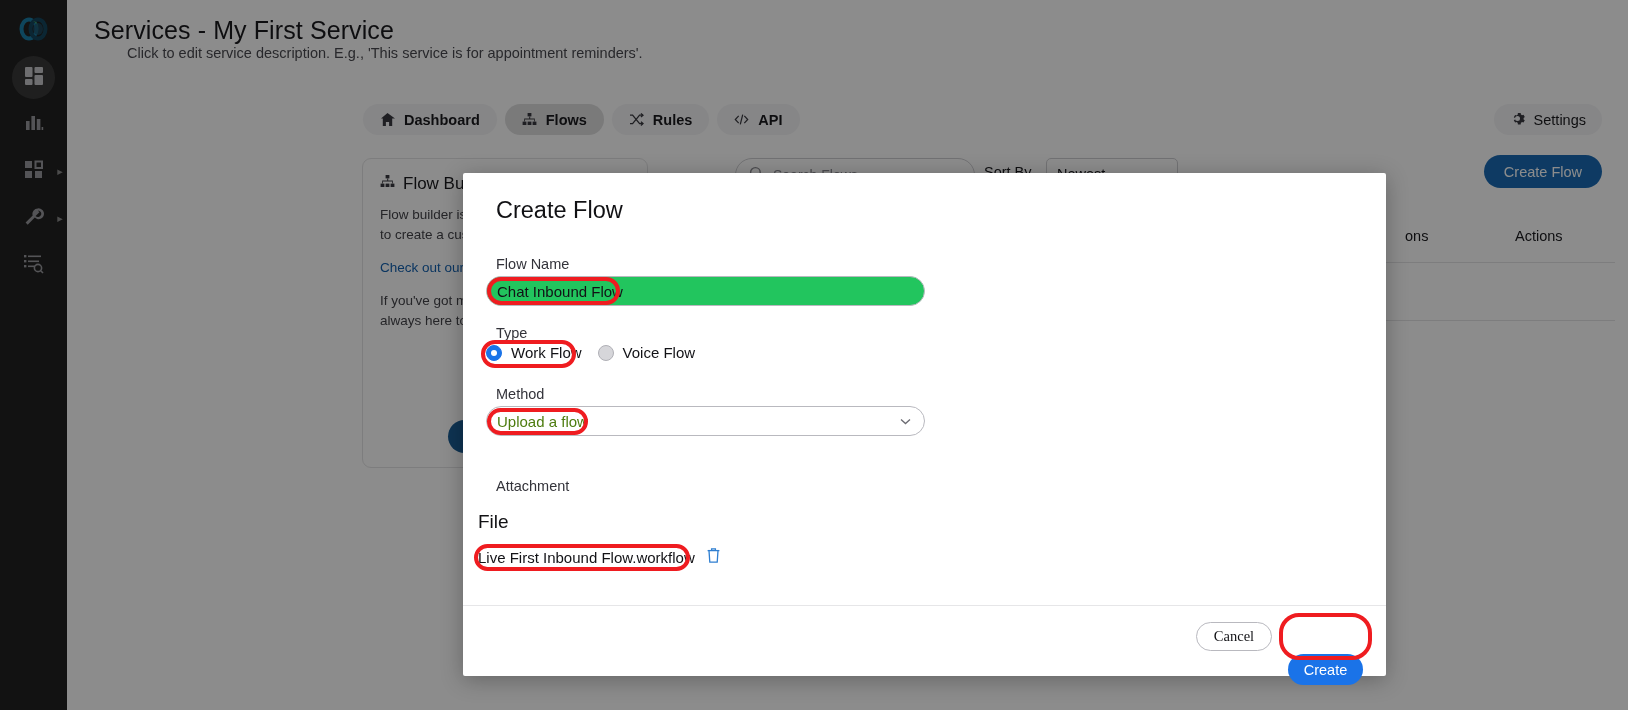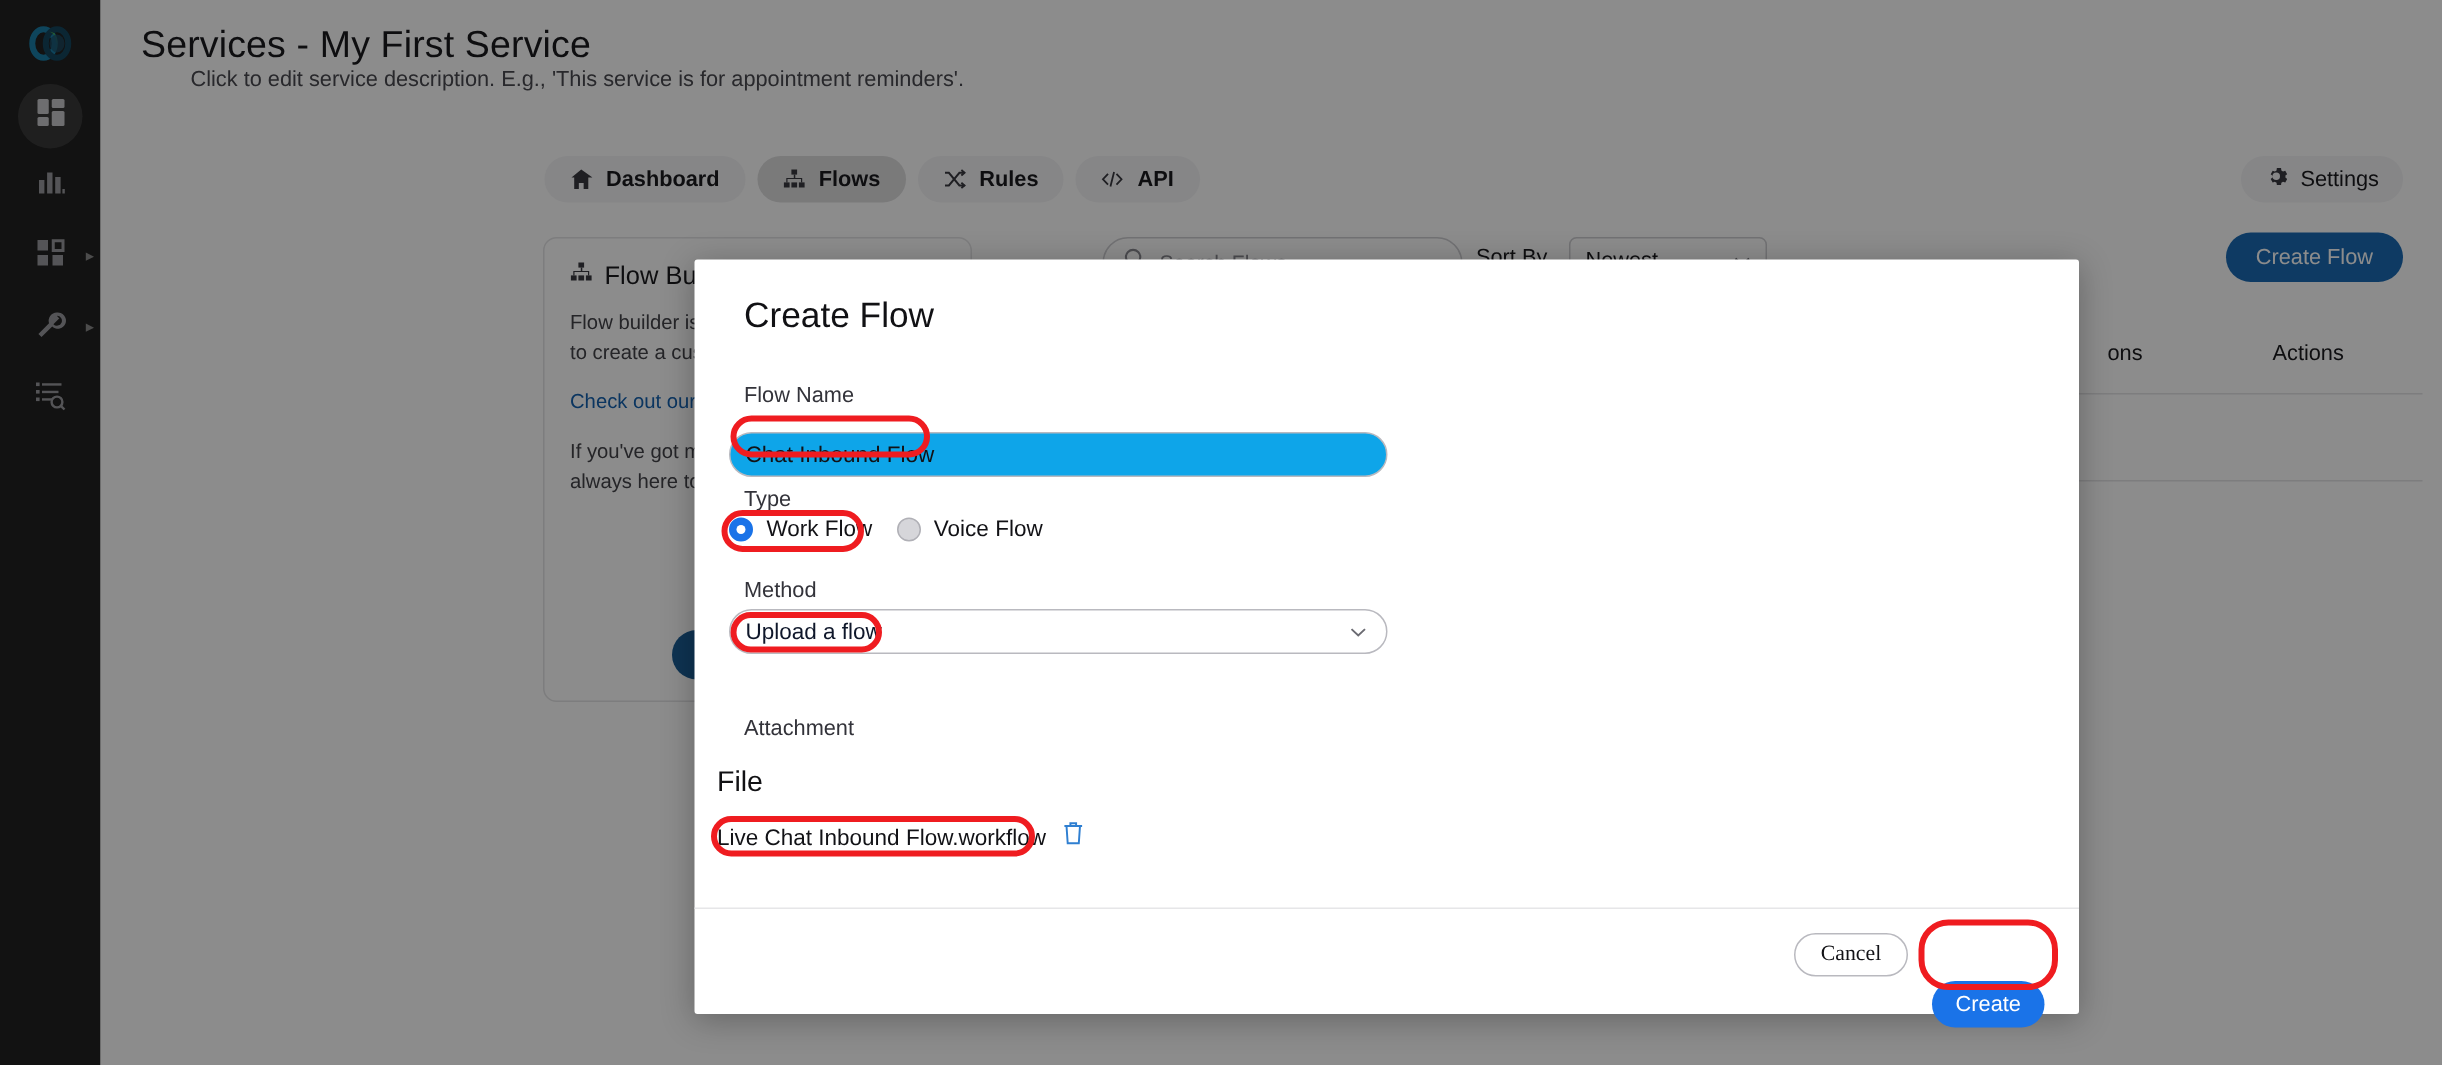"Chat Inbound Flow" .text-input { background: #0ea5e9 -> #22c55e; top: 288px -> 276px }
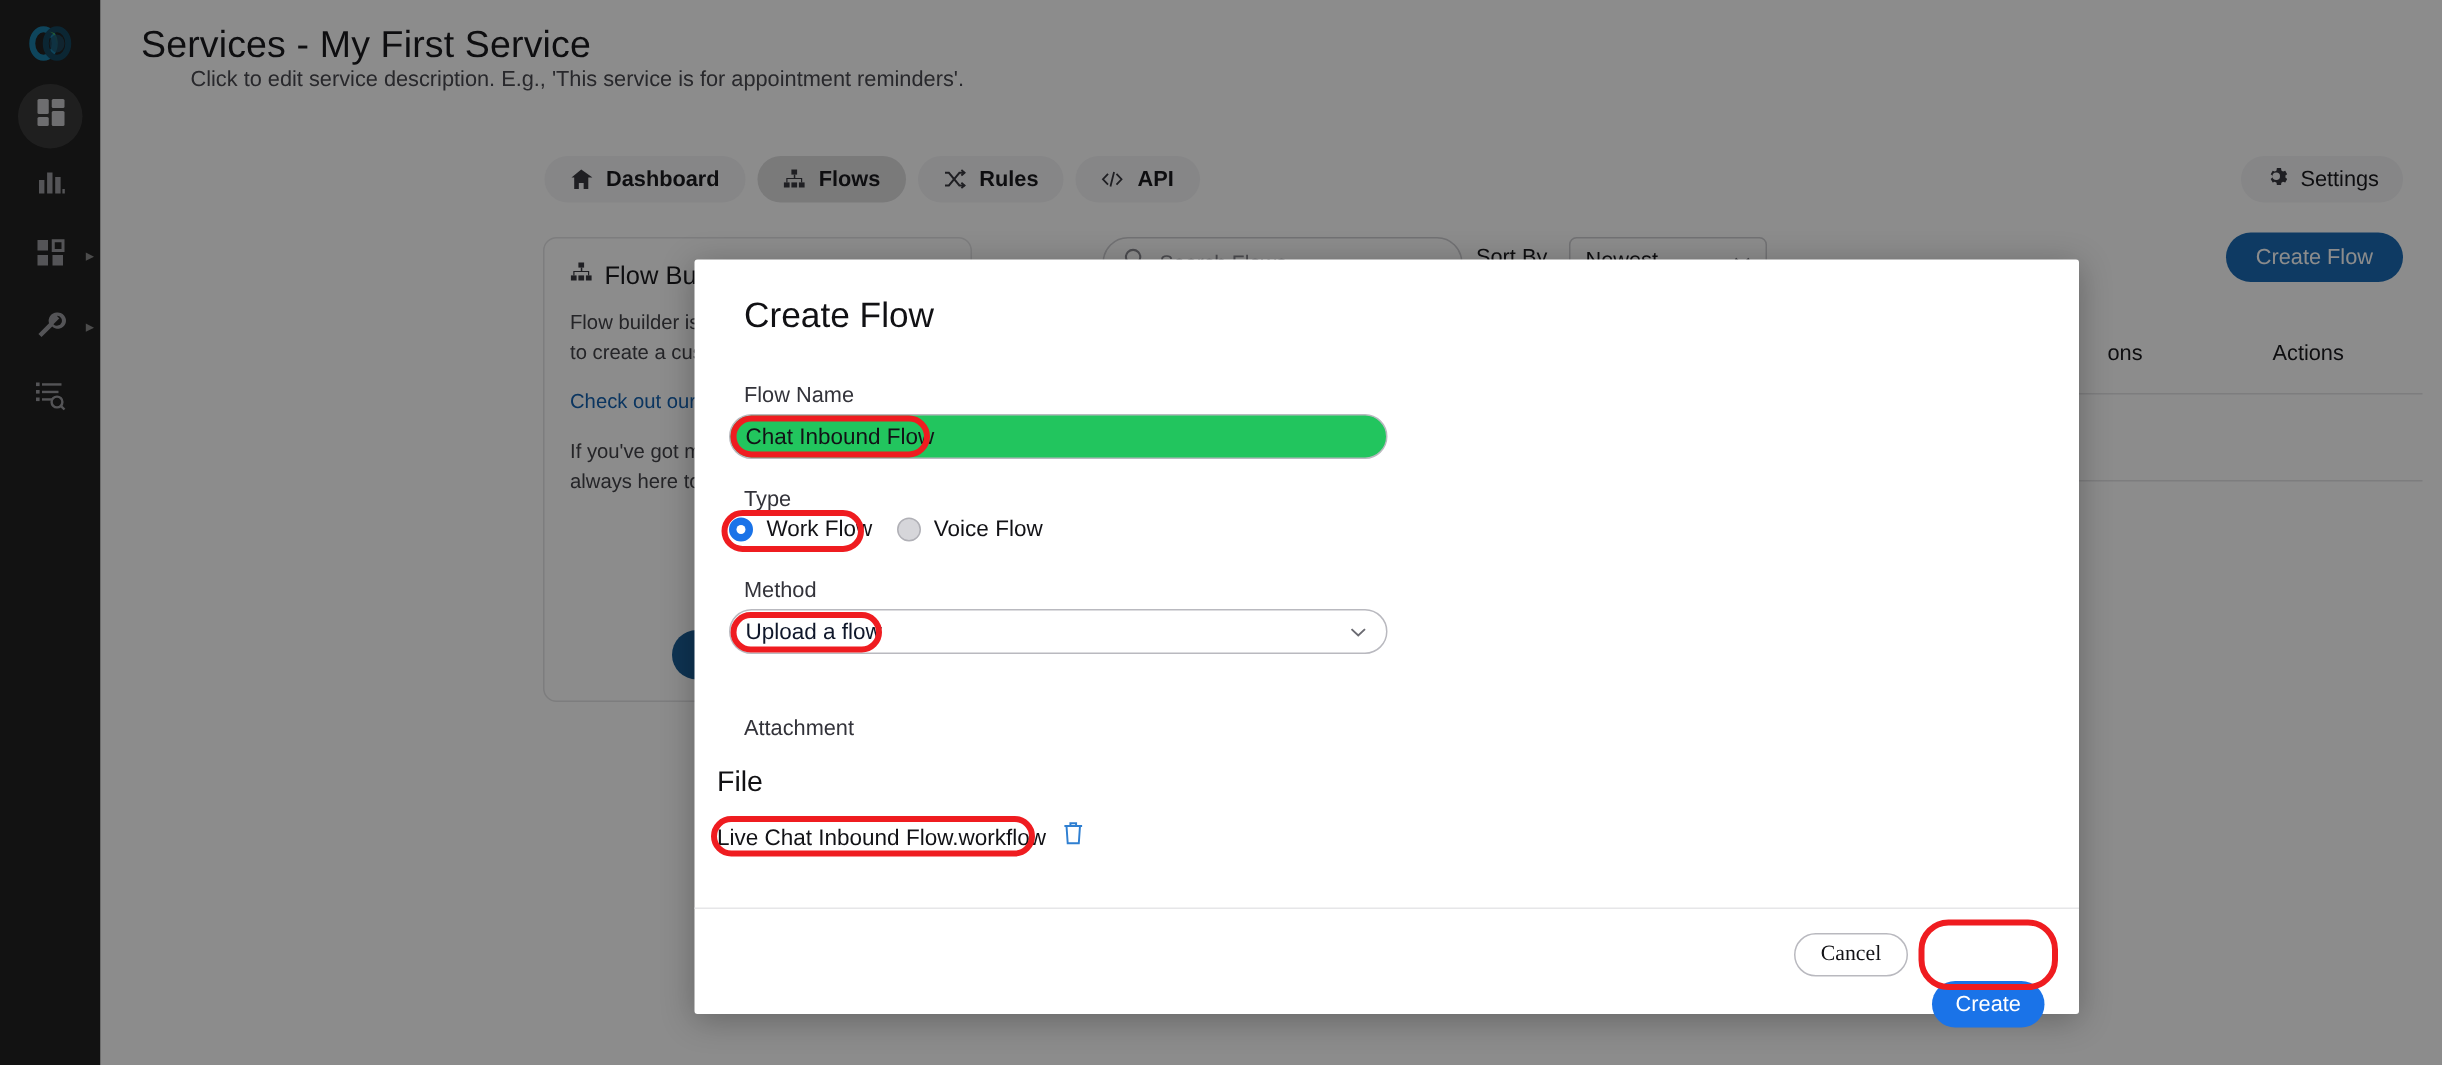"Upload a flow" .select-input { color: #0f172a -> #4d7c0f }
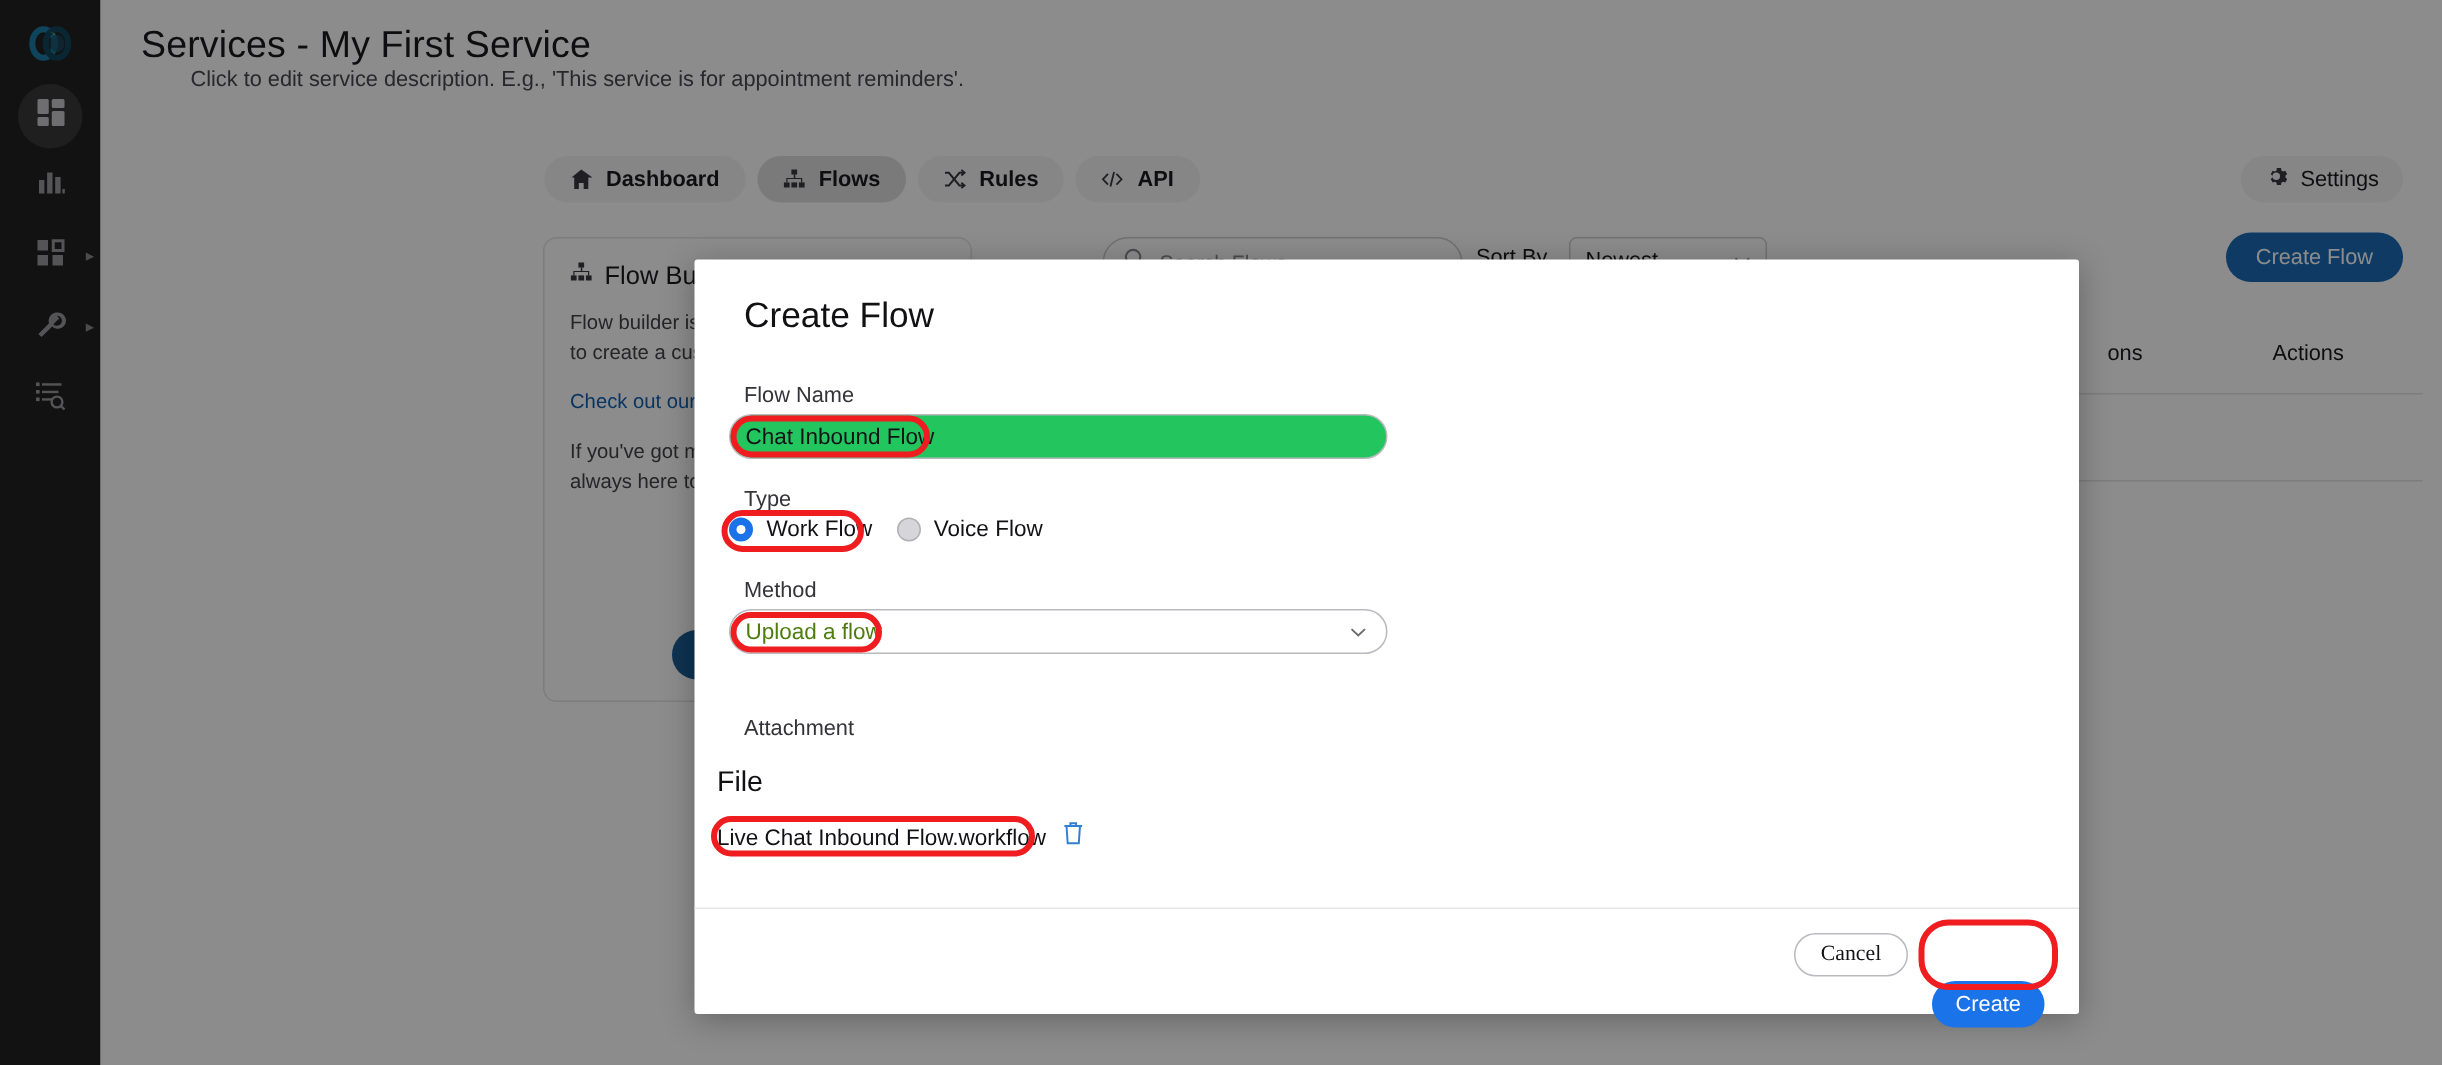"Live Chat Inbound Flow.workflow" span.file-name { text: Chat -> First }
